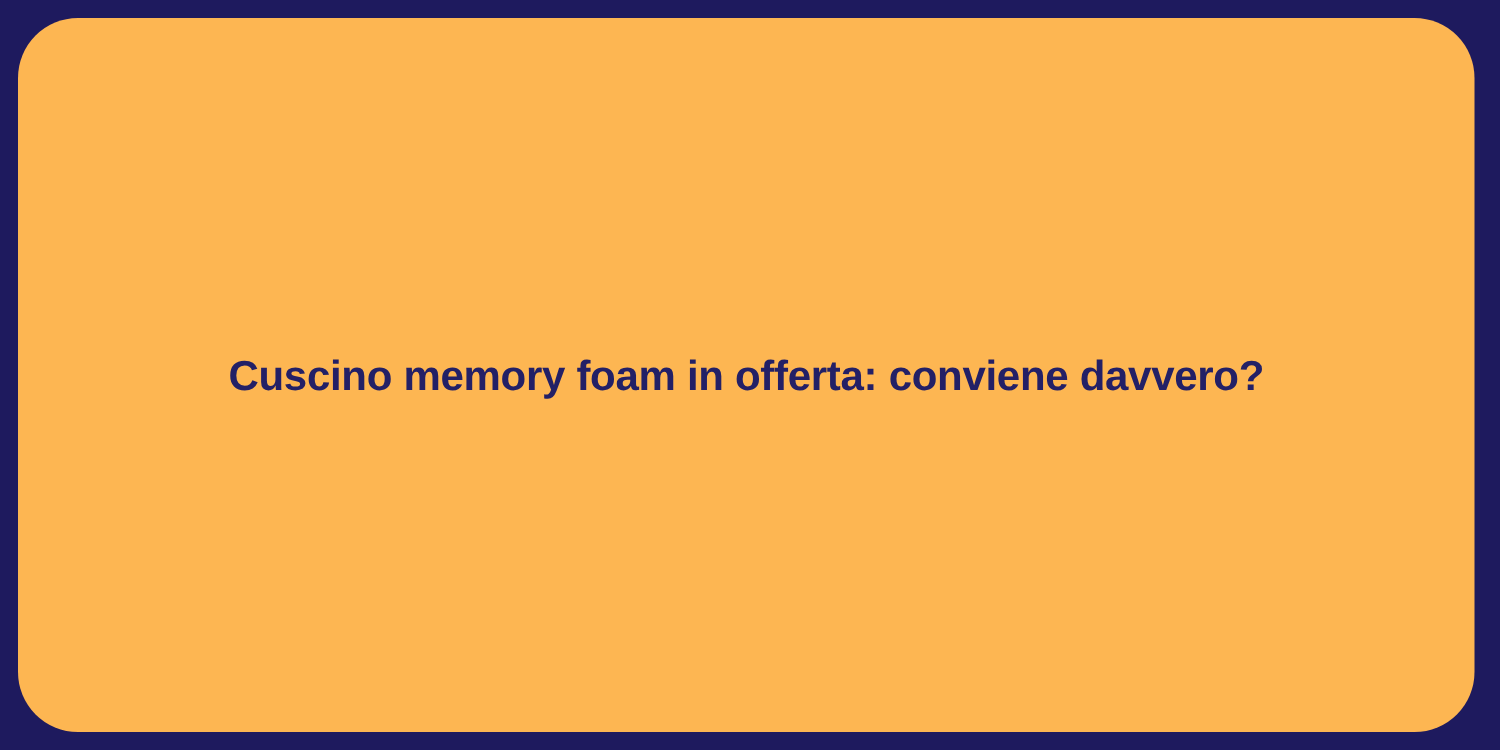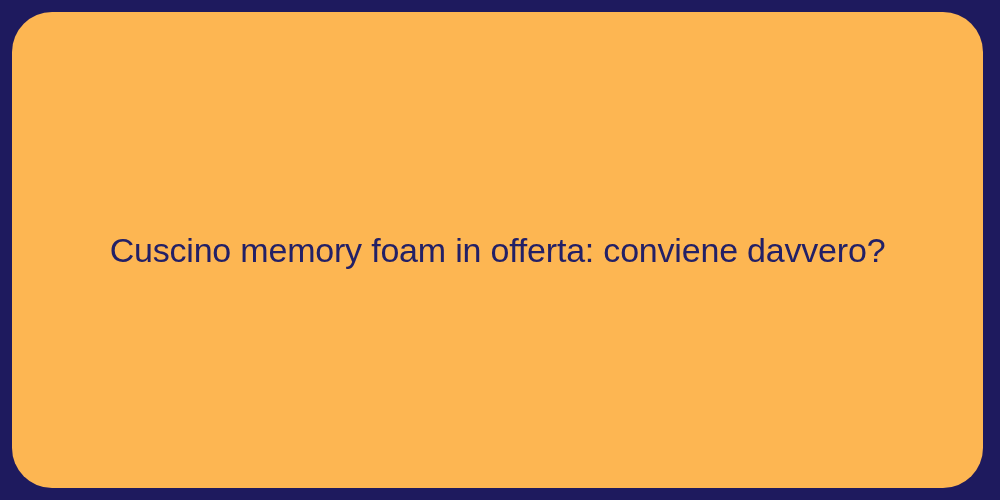"Cuscino memory foam in offerta:" #banner-title { font-size: 34px -> 28px; font-weight: normal -> bold }
